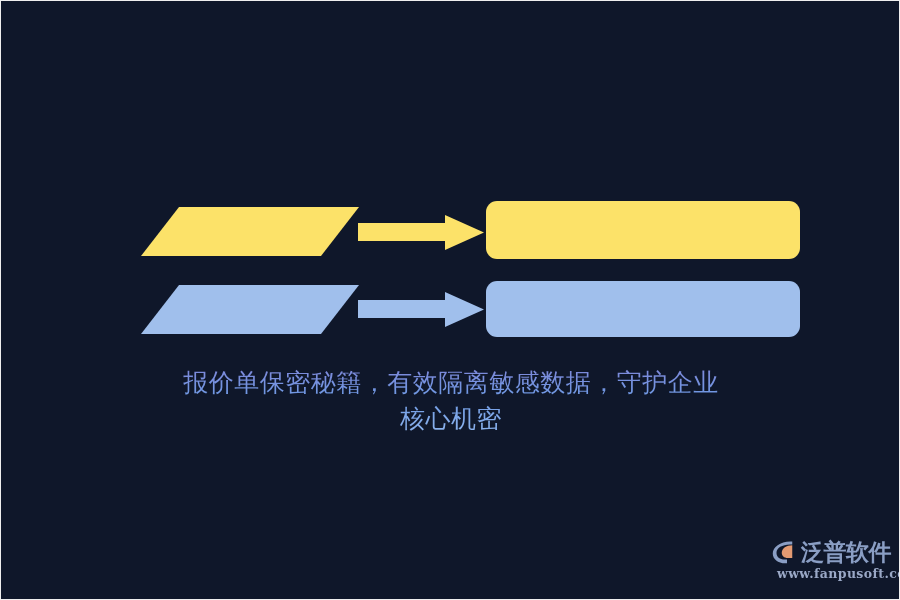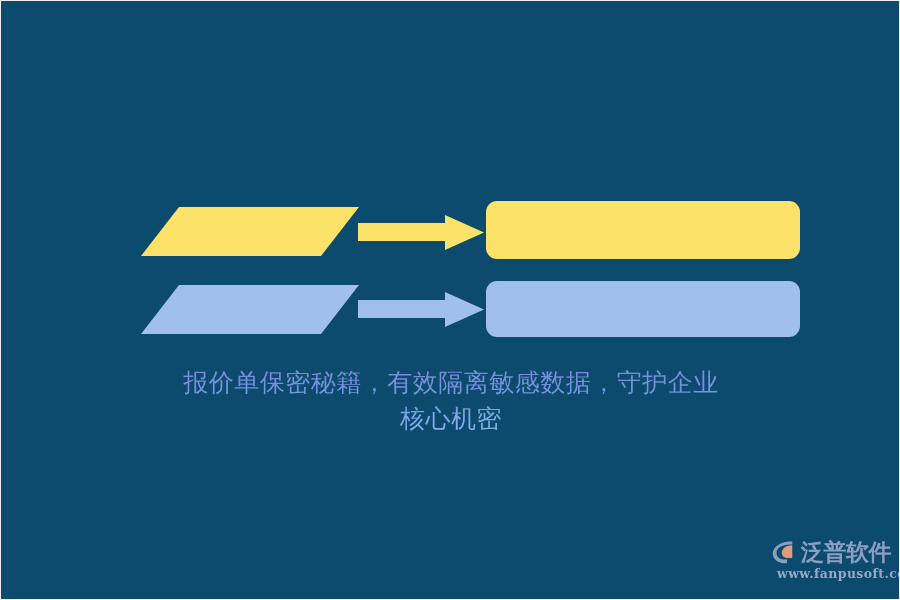"报价单保密秘籍，有效隔离敏感数据，守护企业" #canvas { background: #0c4a6e -> #0f172a }
